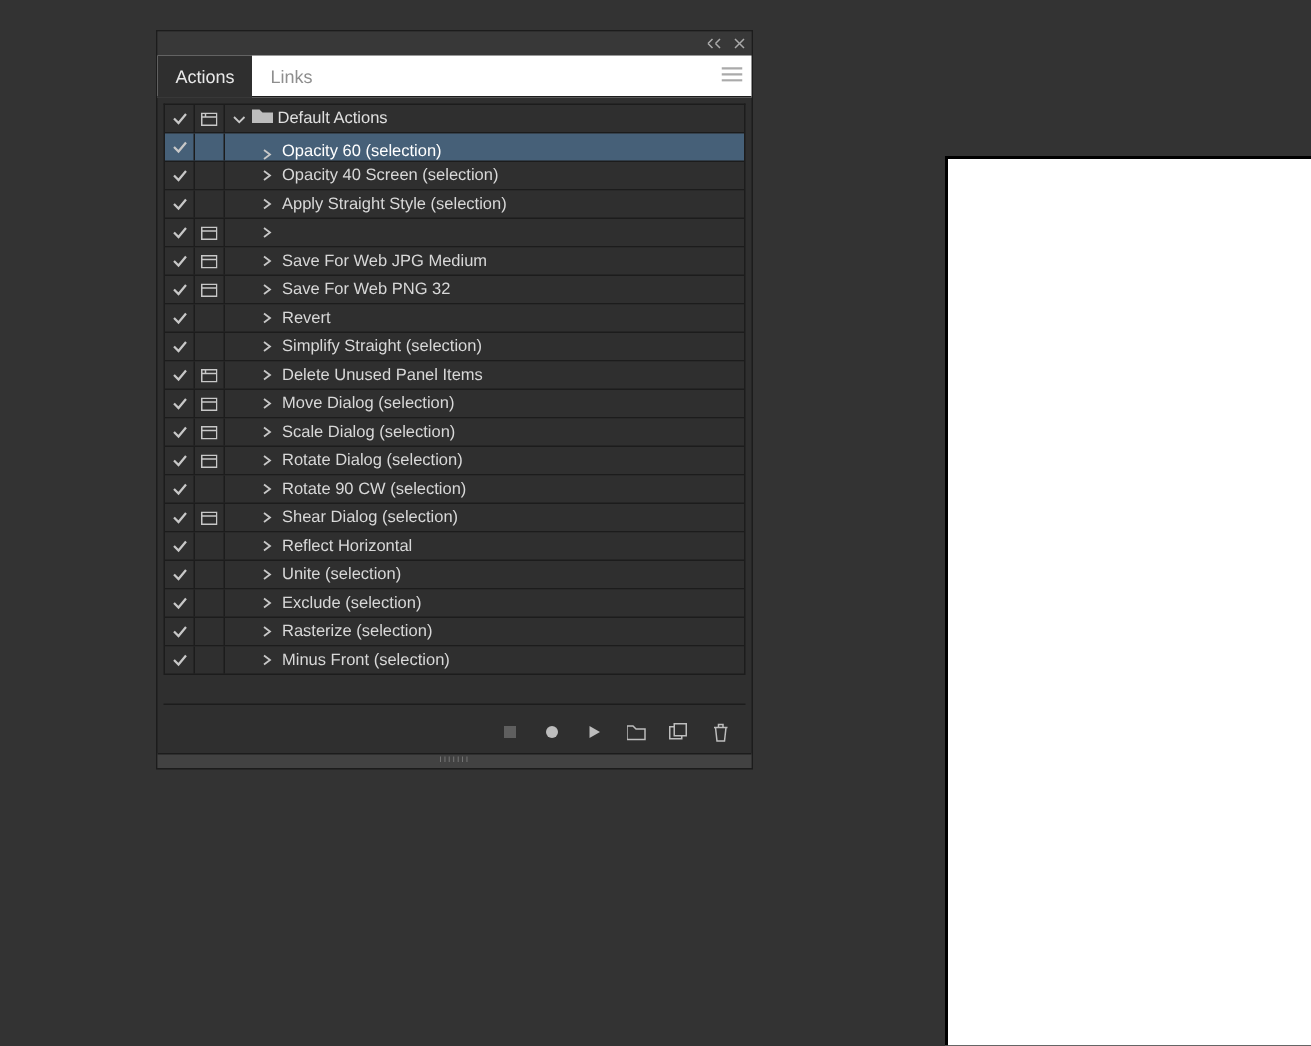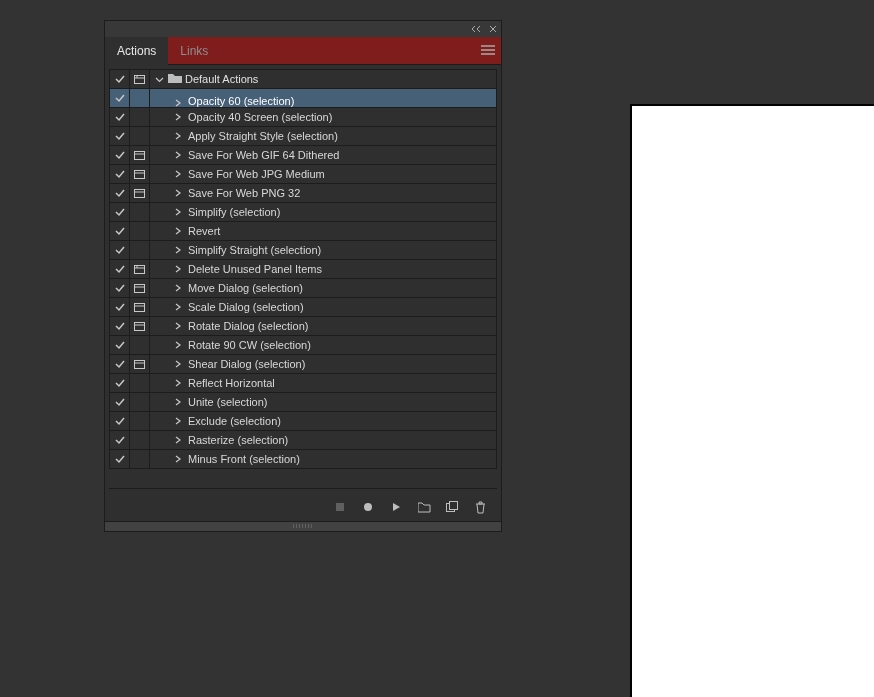"Actions" .tabbar { background: #7f1d1d -> #ffffff }
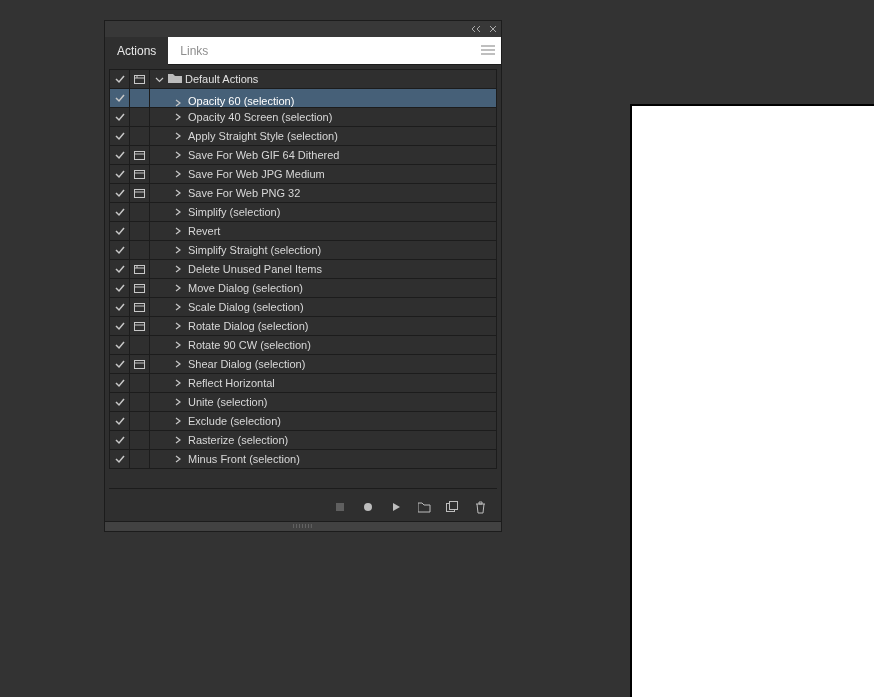"Save For Web GIF 64" div.action-name { html: <div>Save For Web GIF 64 Dithered</div> -> none }
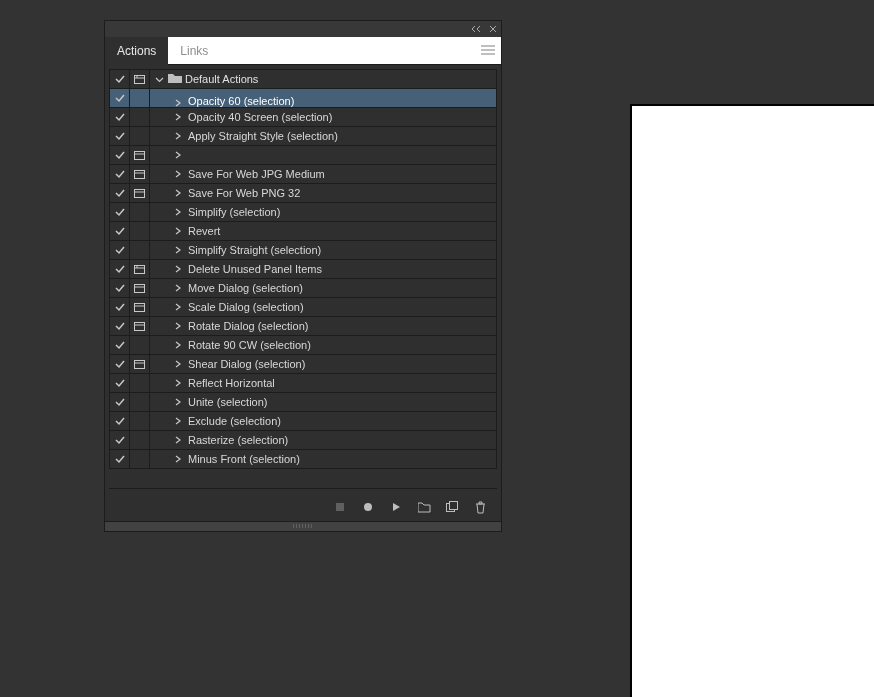"Simplify (selection)" div.row { html: <div> <div> <svg> <path></path> </svg> </div> <div></div> <div></div> <div> <svg> <path></path> </svg> </div> <div>Simplify (selection)</div> </div> -> none }
